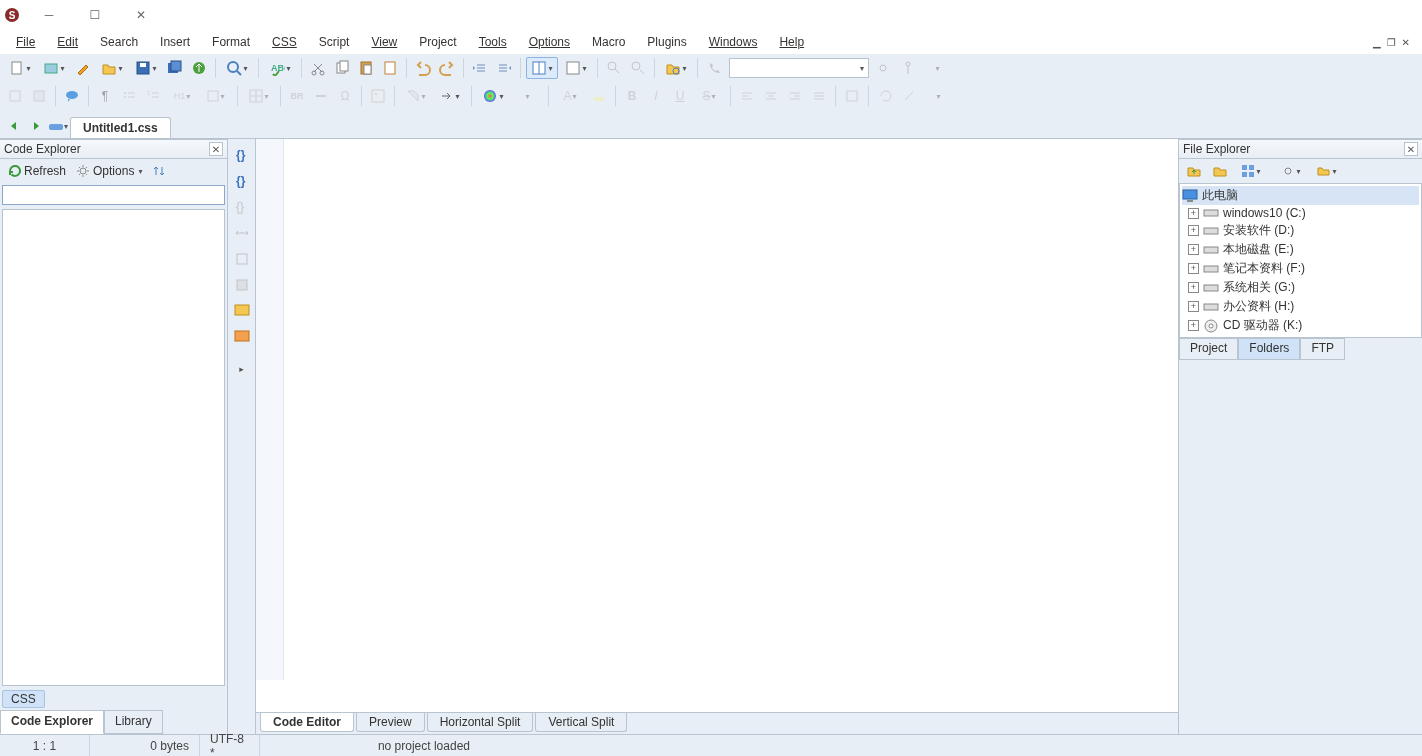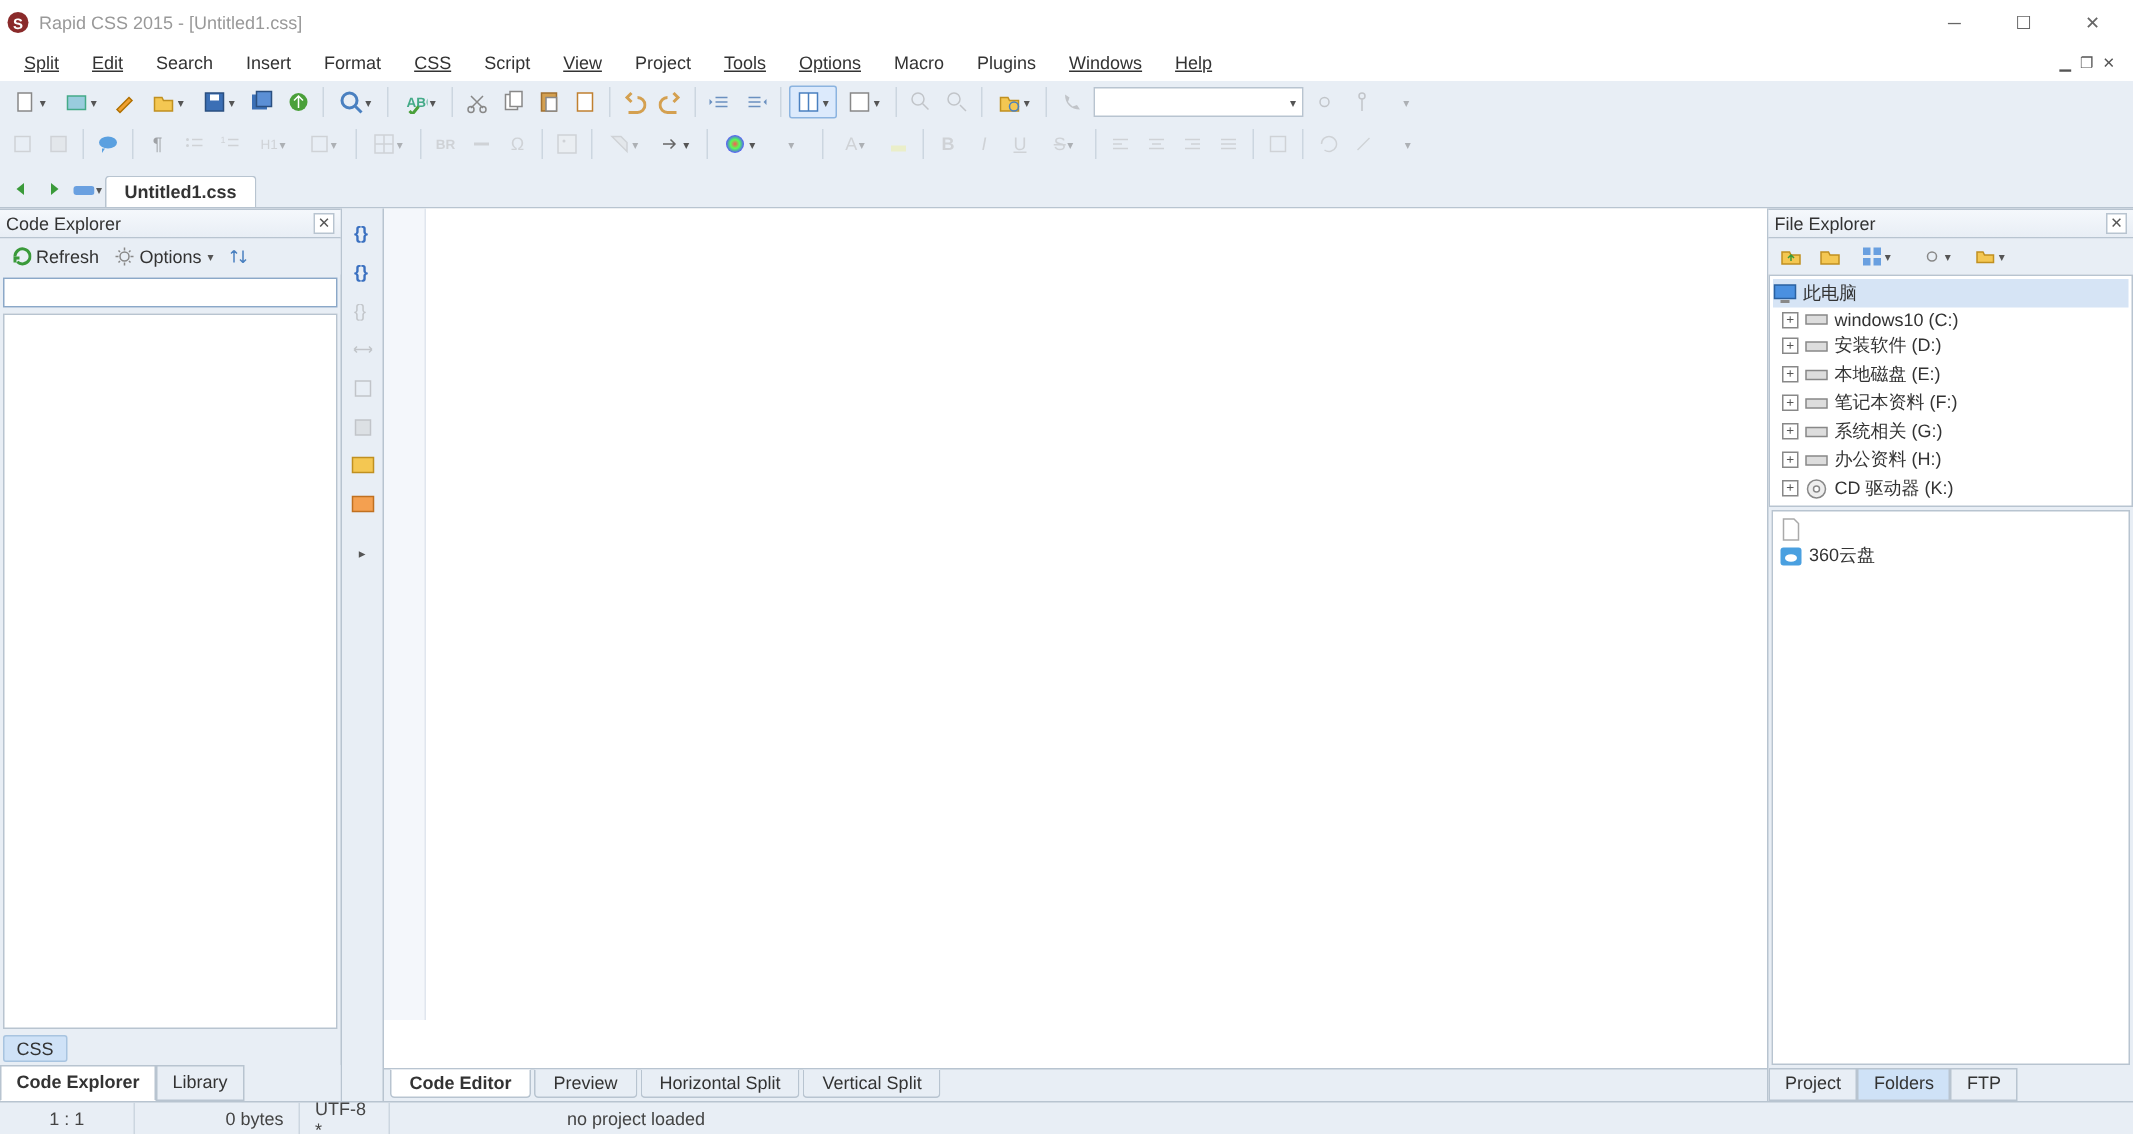"Rapid CSS 2015 - [Untitled1.css]" span.title { html: <span>Rapid CSS 2015 - [Untitled1.css]</span> -> none }
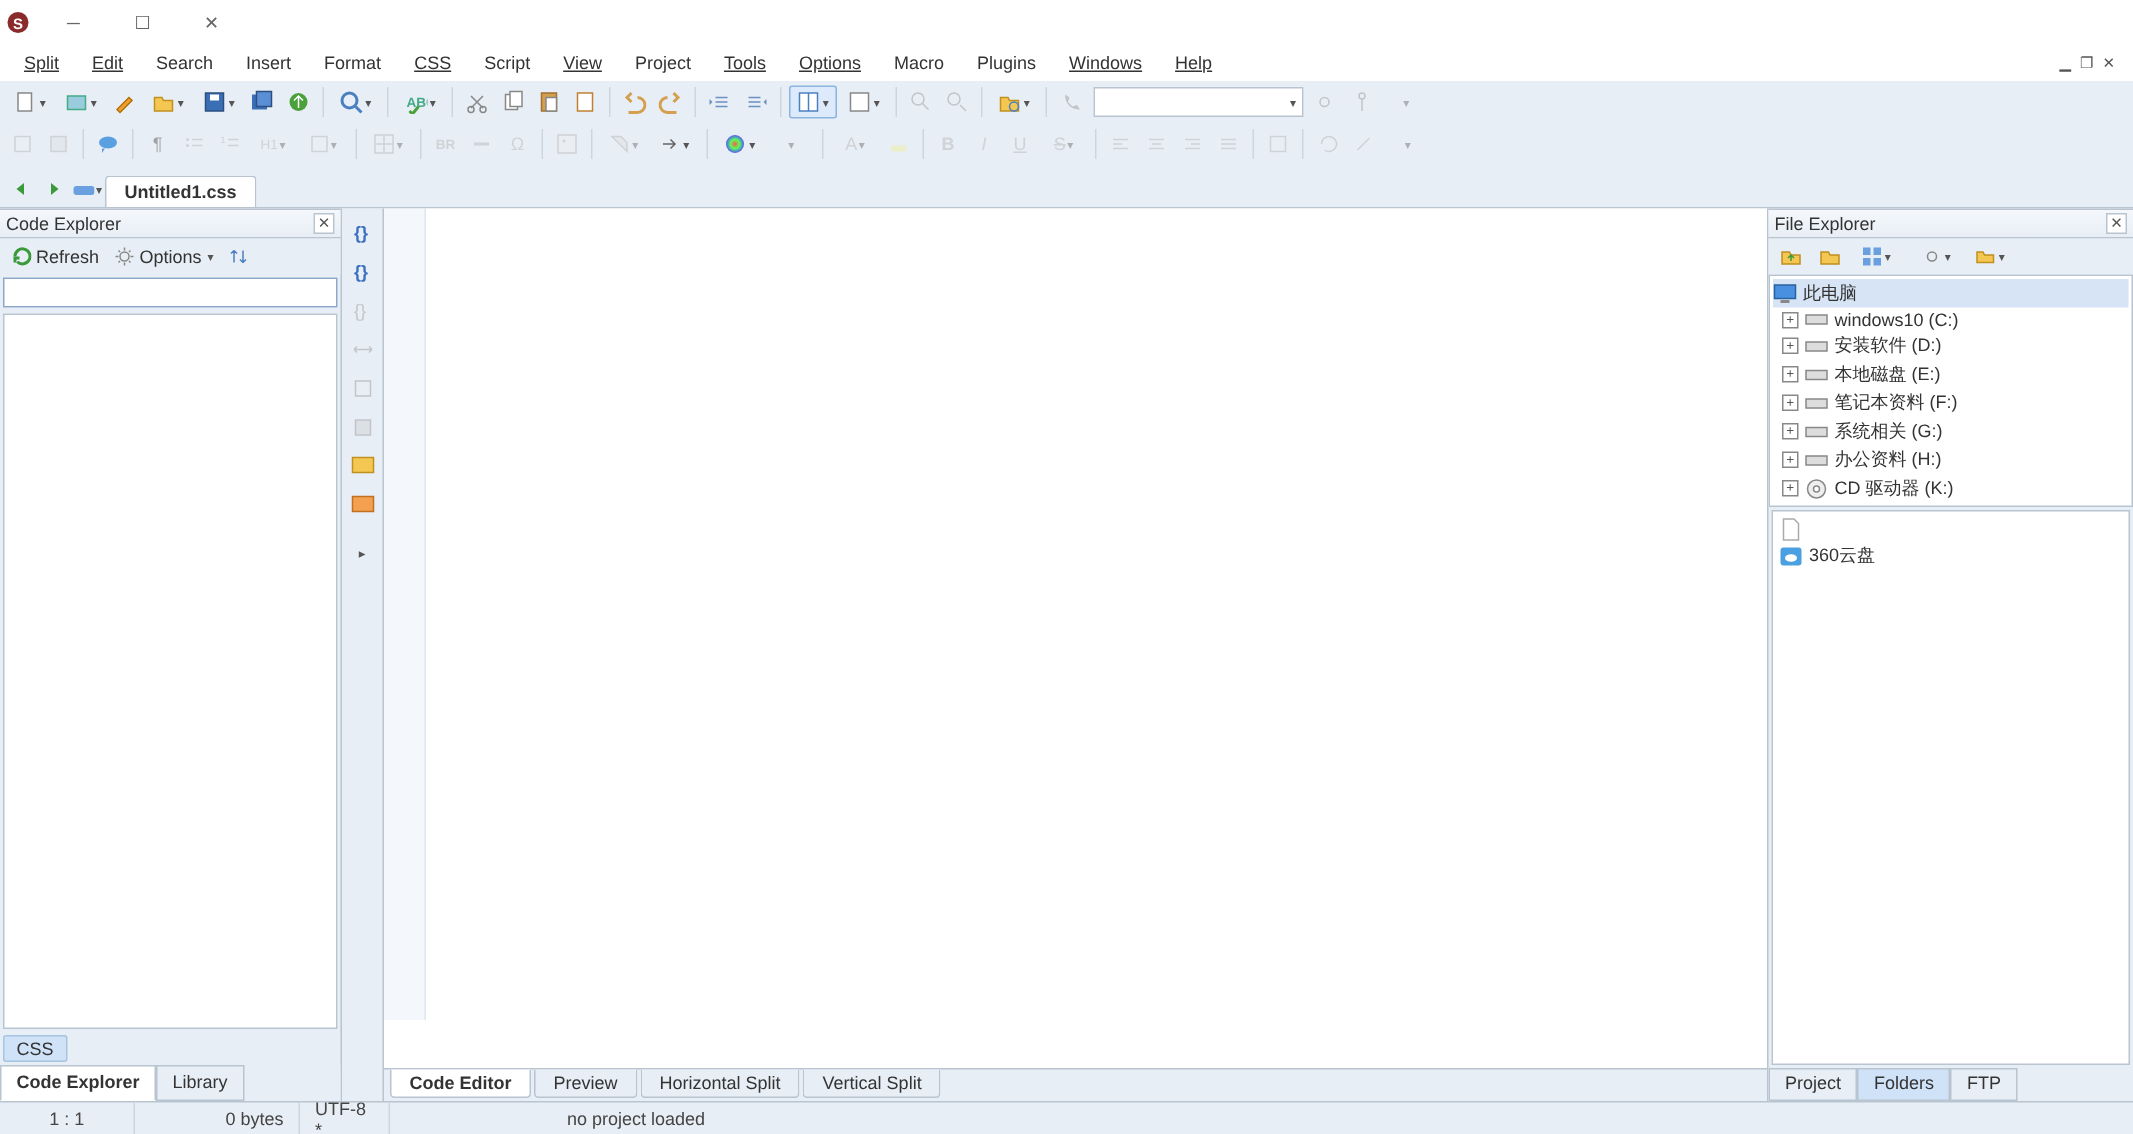"Split" span.underline { text: Split -> File }
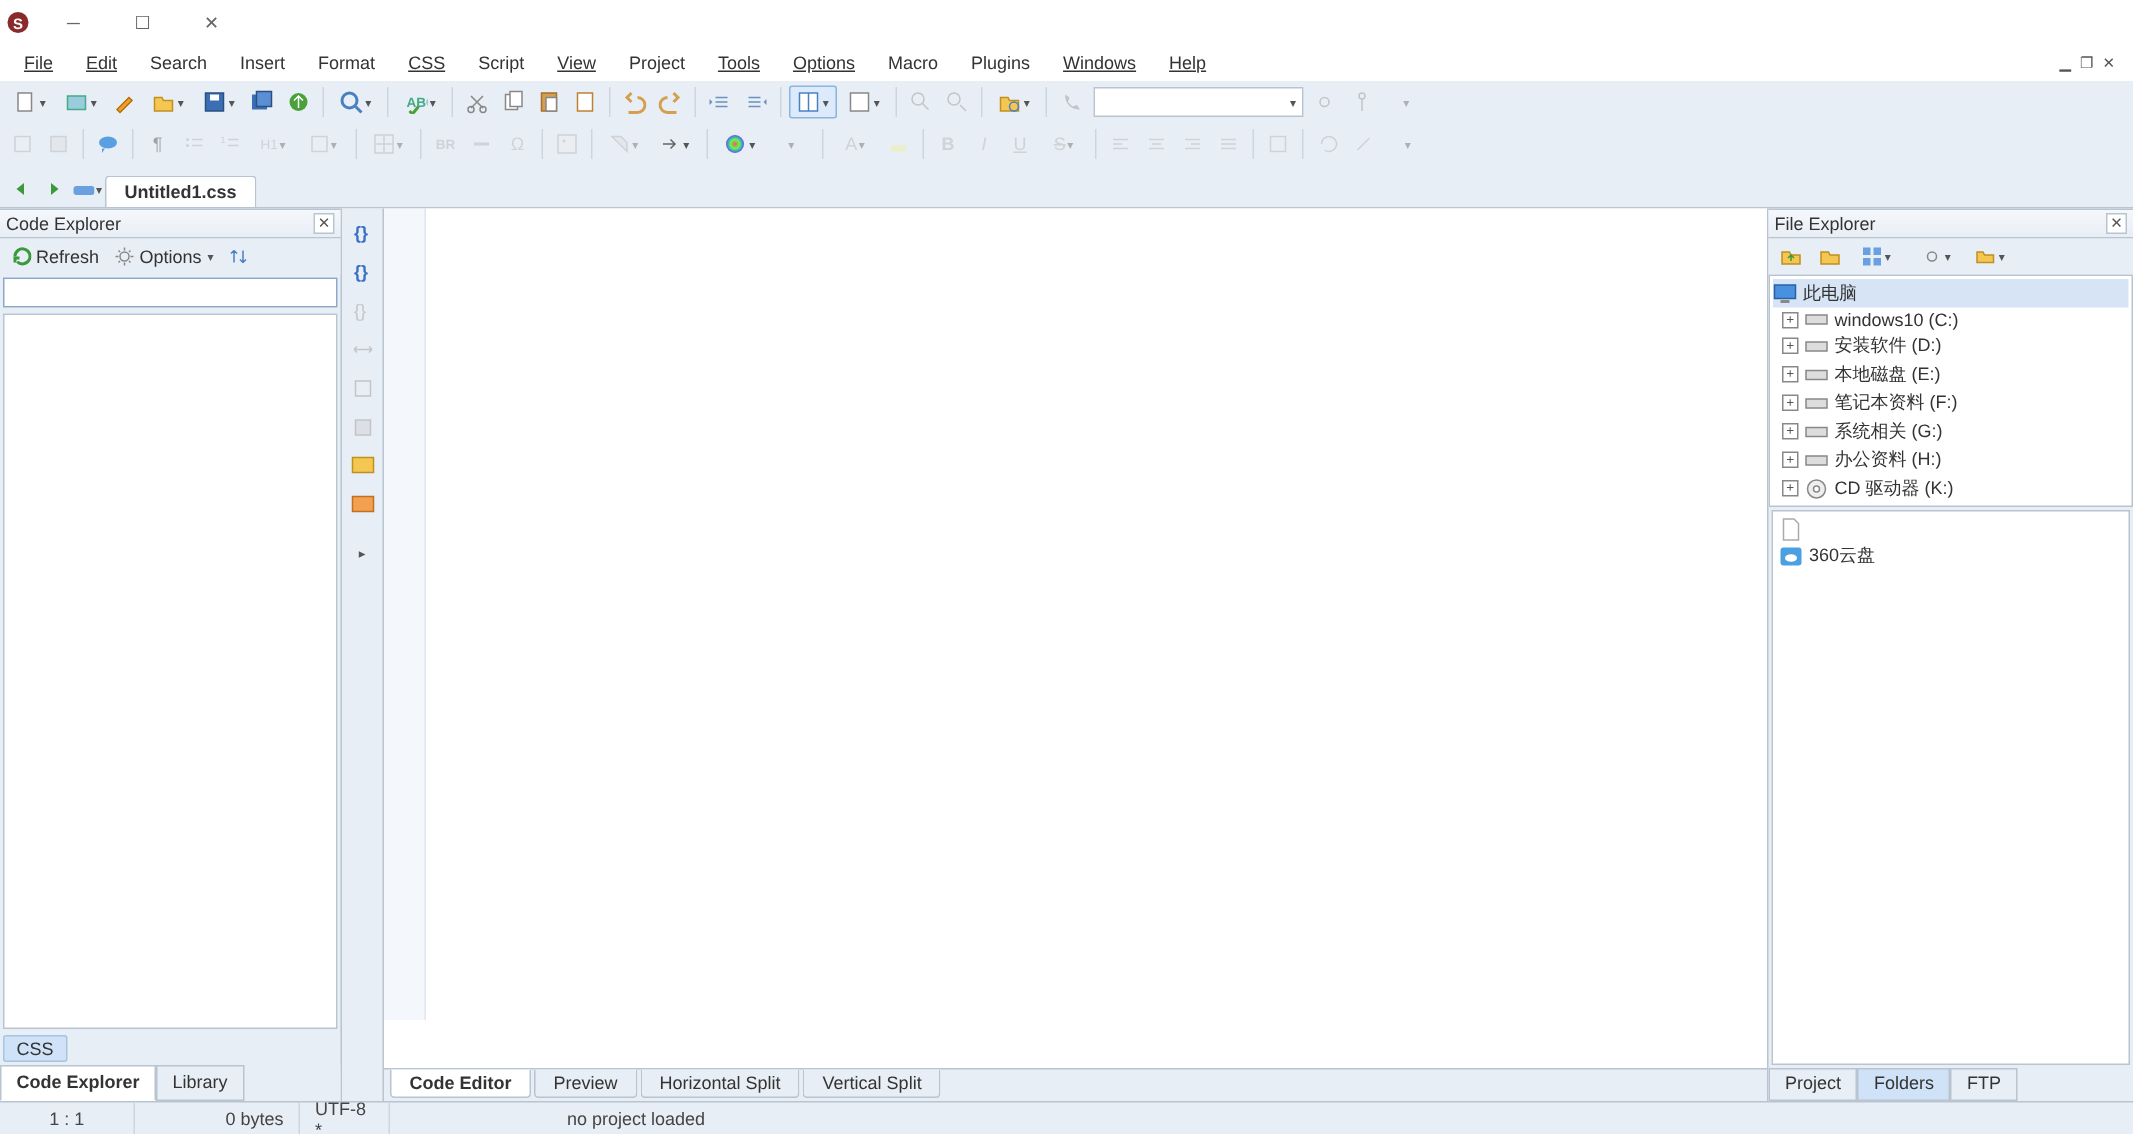"360云盘" div.files-list { html: <div> <div> <span> <svg> <path></path> </svg> </span> </div> <div> <span> <svg> <rect></rect> <ellipse></ellipse> </svg> </span> <span>360云盘</span> </div> </div> -> none }
